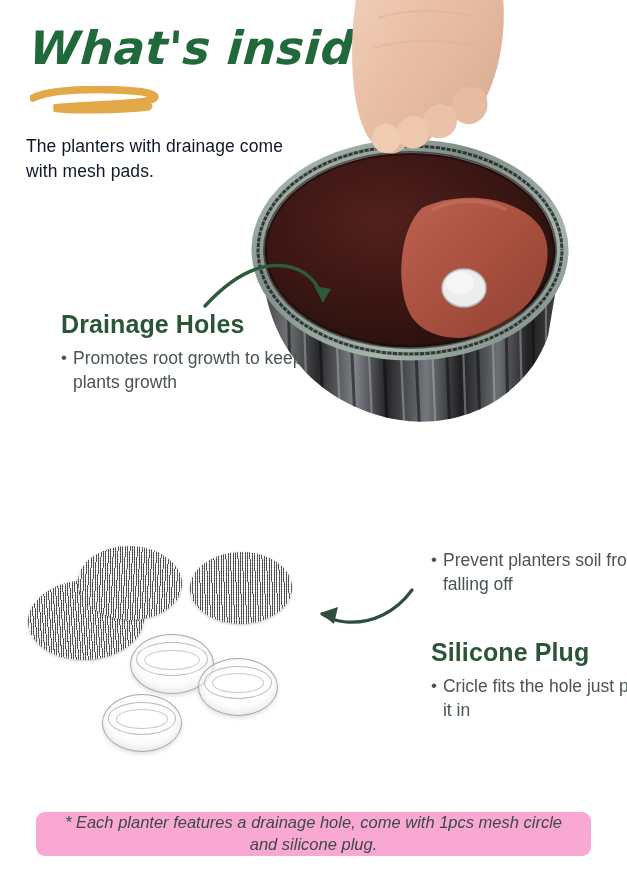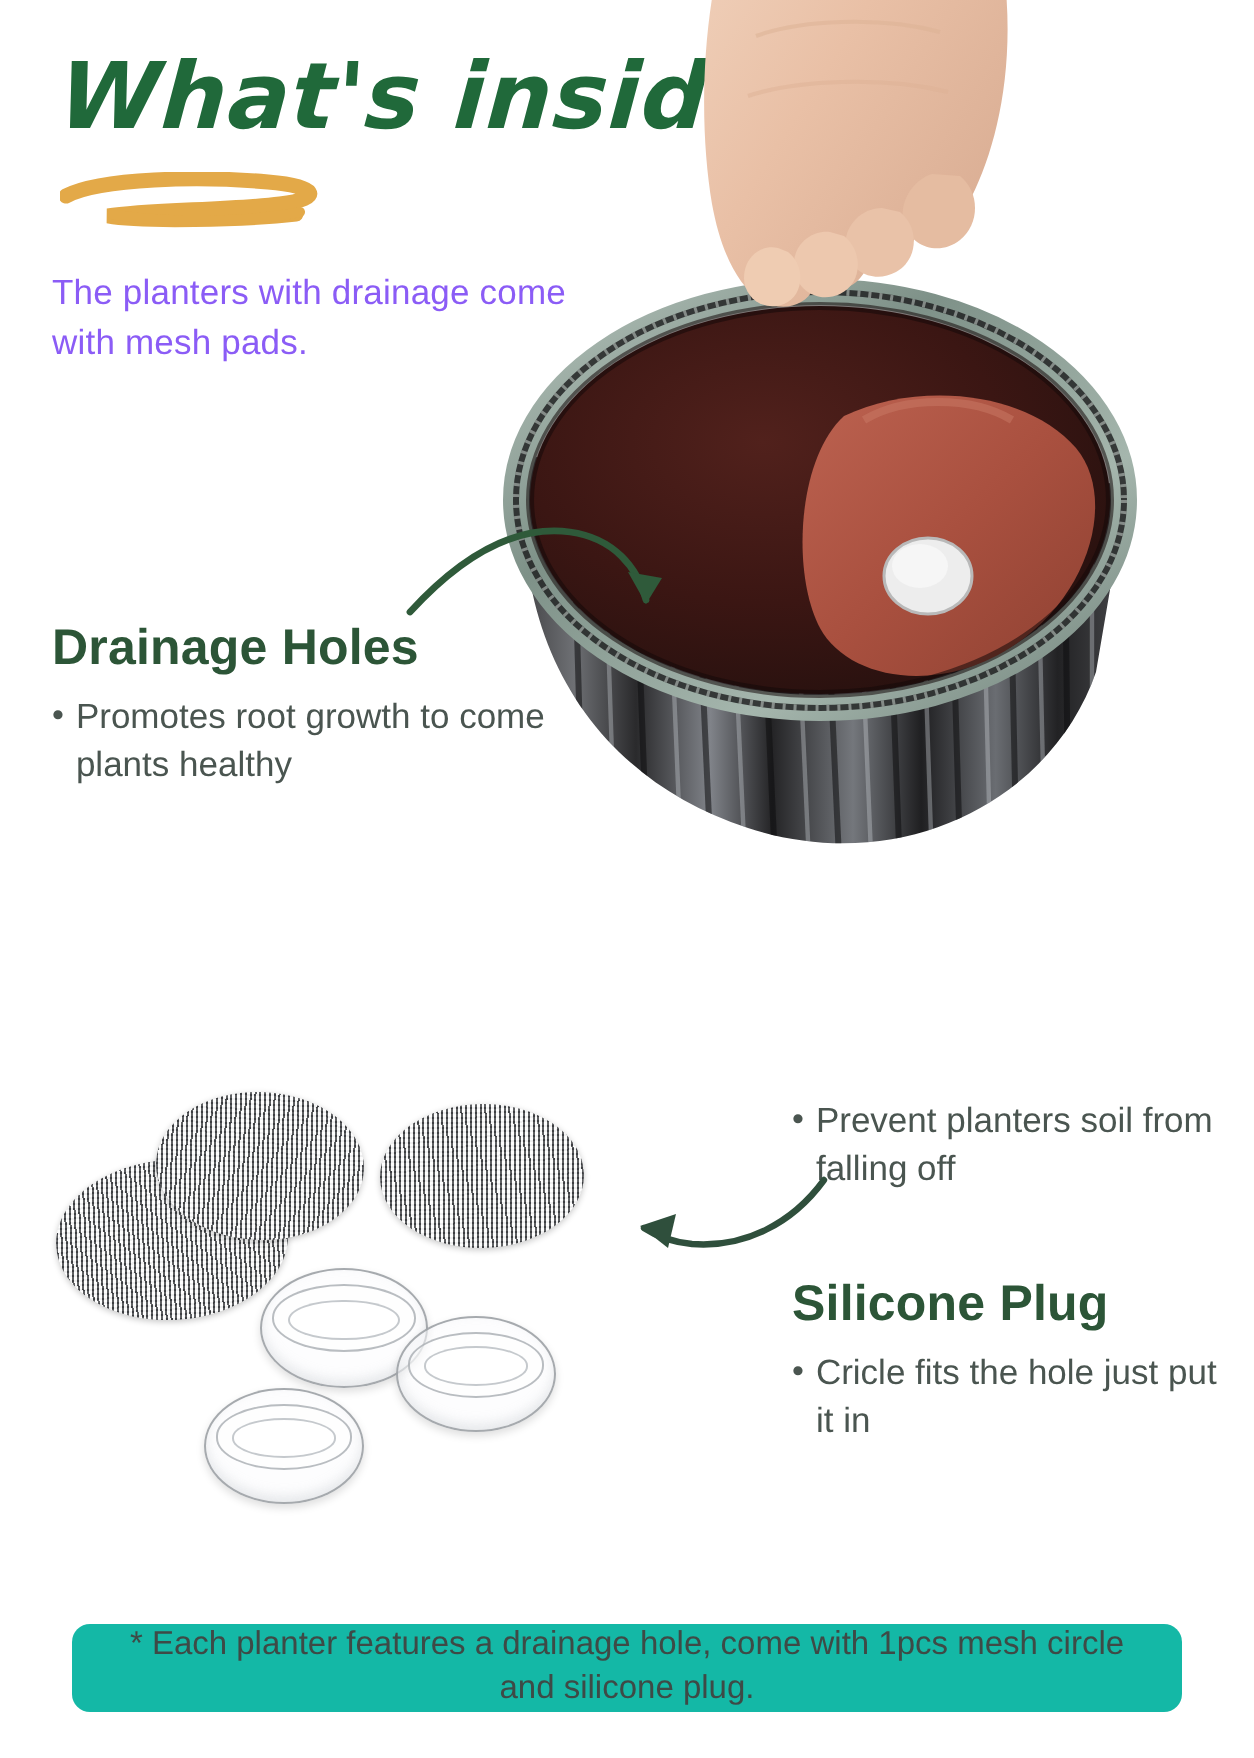"The planters with drainage come" .subtitle { color: #8b5cf6 -> #0f172a }
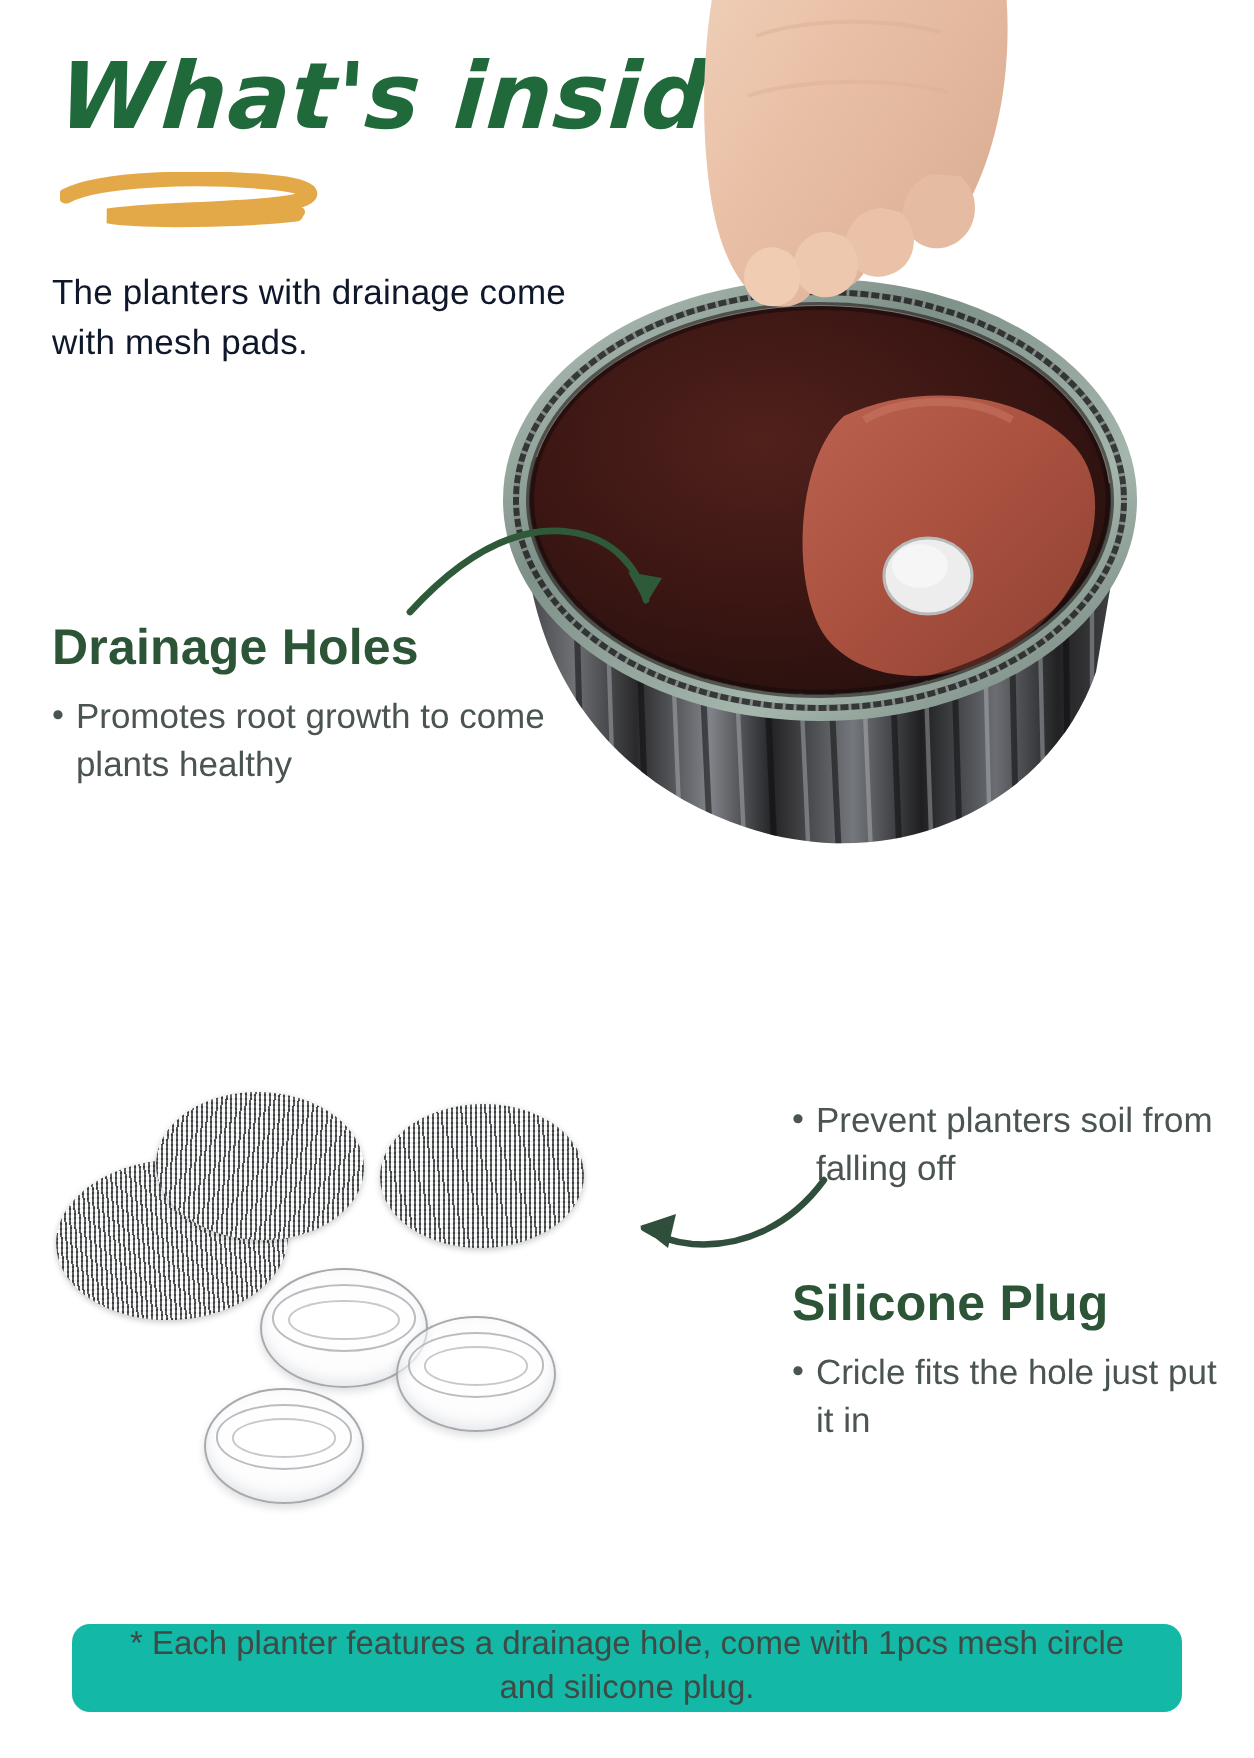"Drainage Holes" .feature { margin-left: none -> 35px }
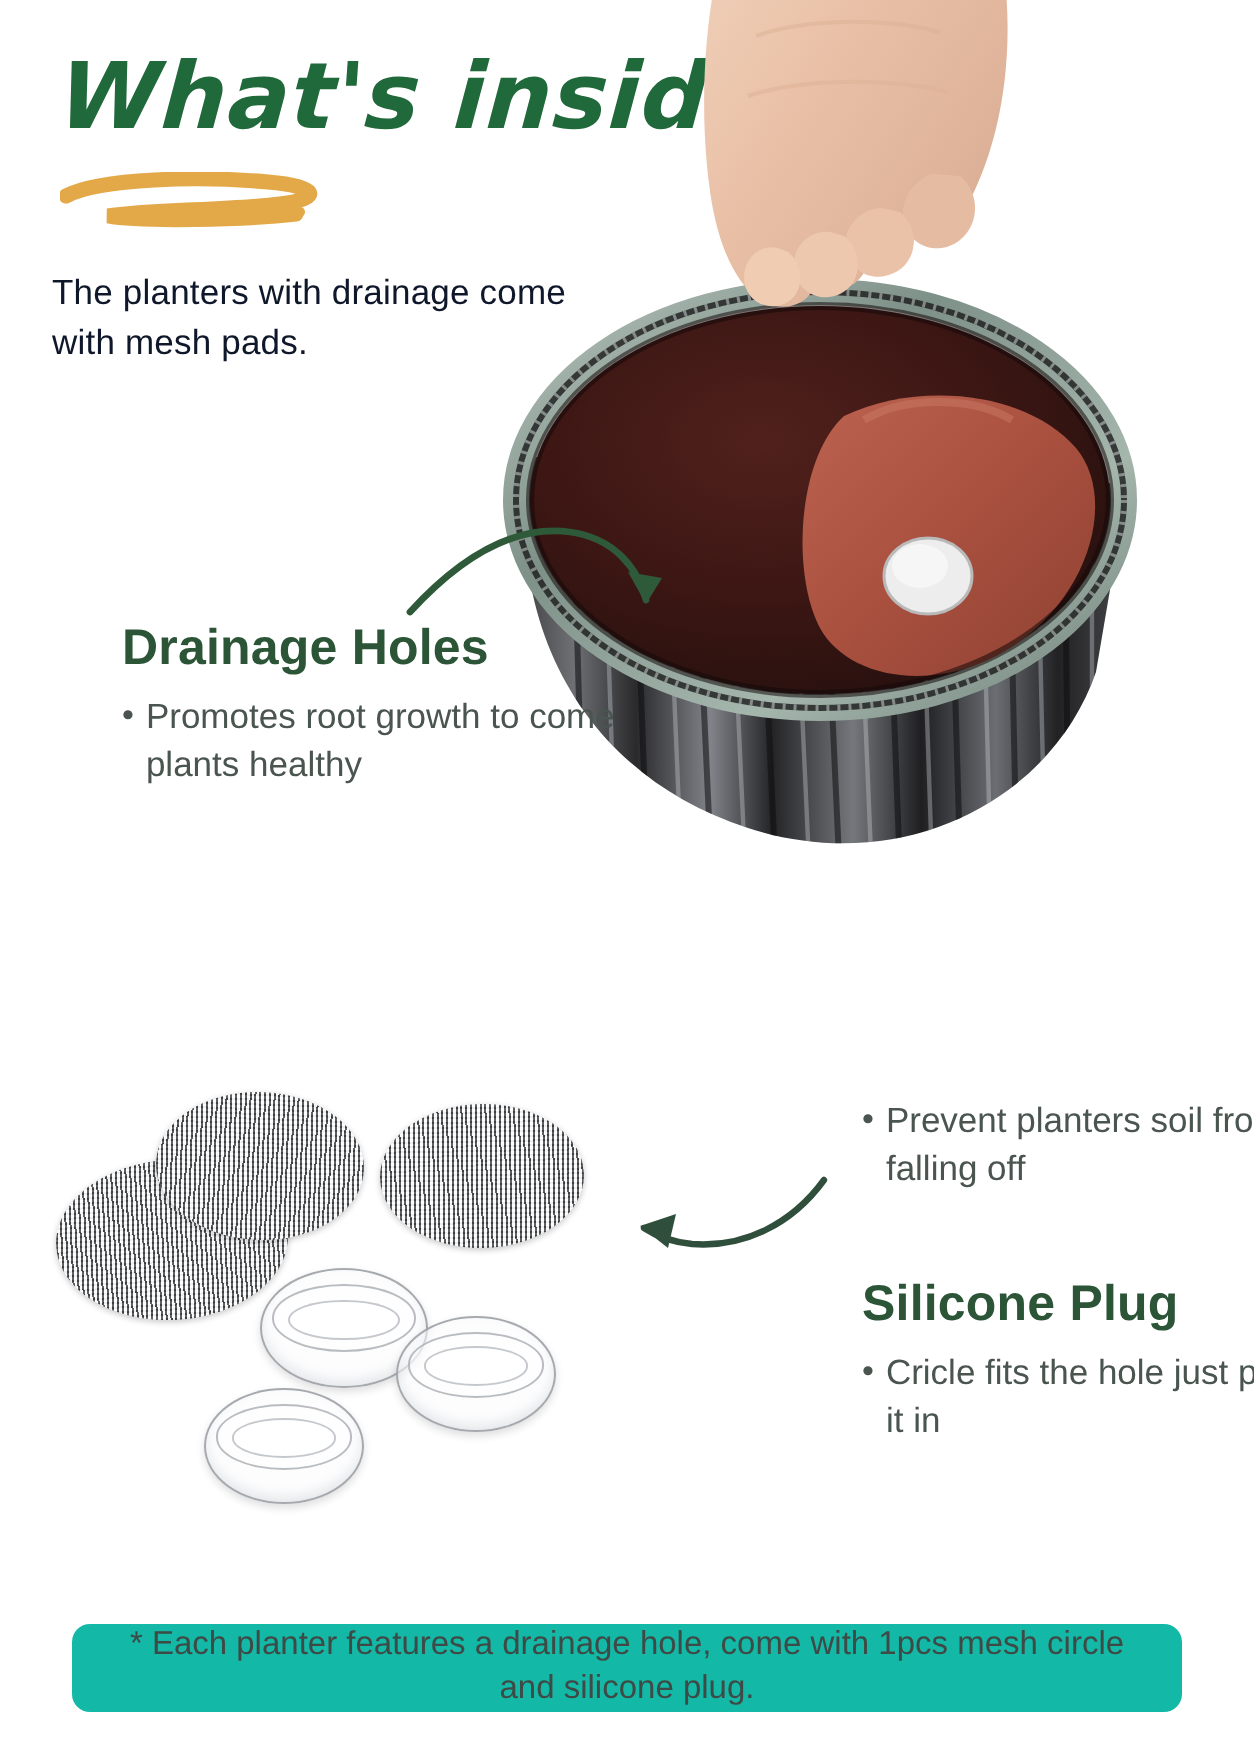"Promotes root growth to come" span.btext { text: come plants healthy -> keep plants growth }
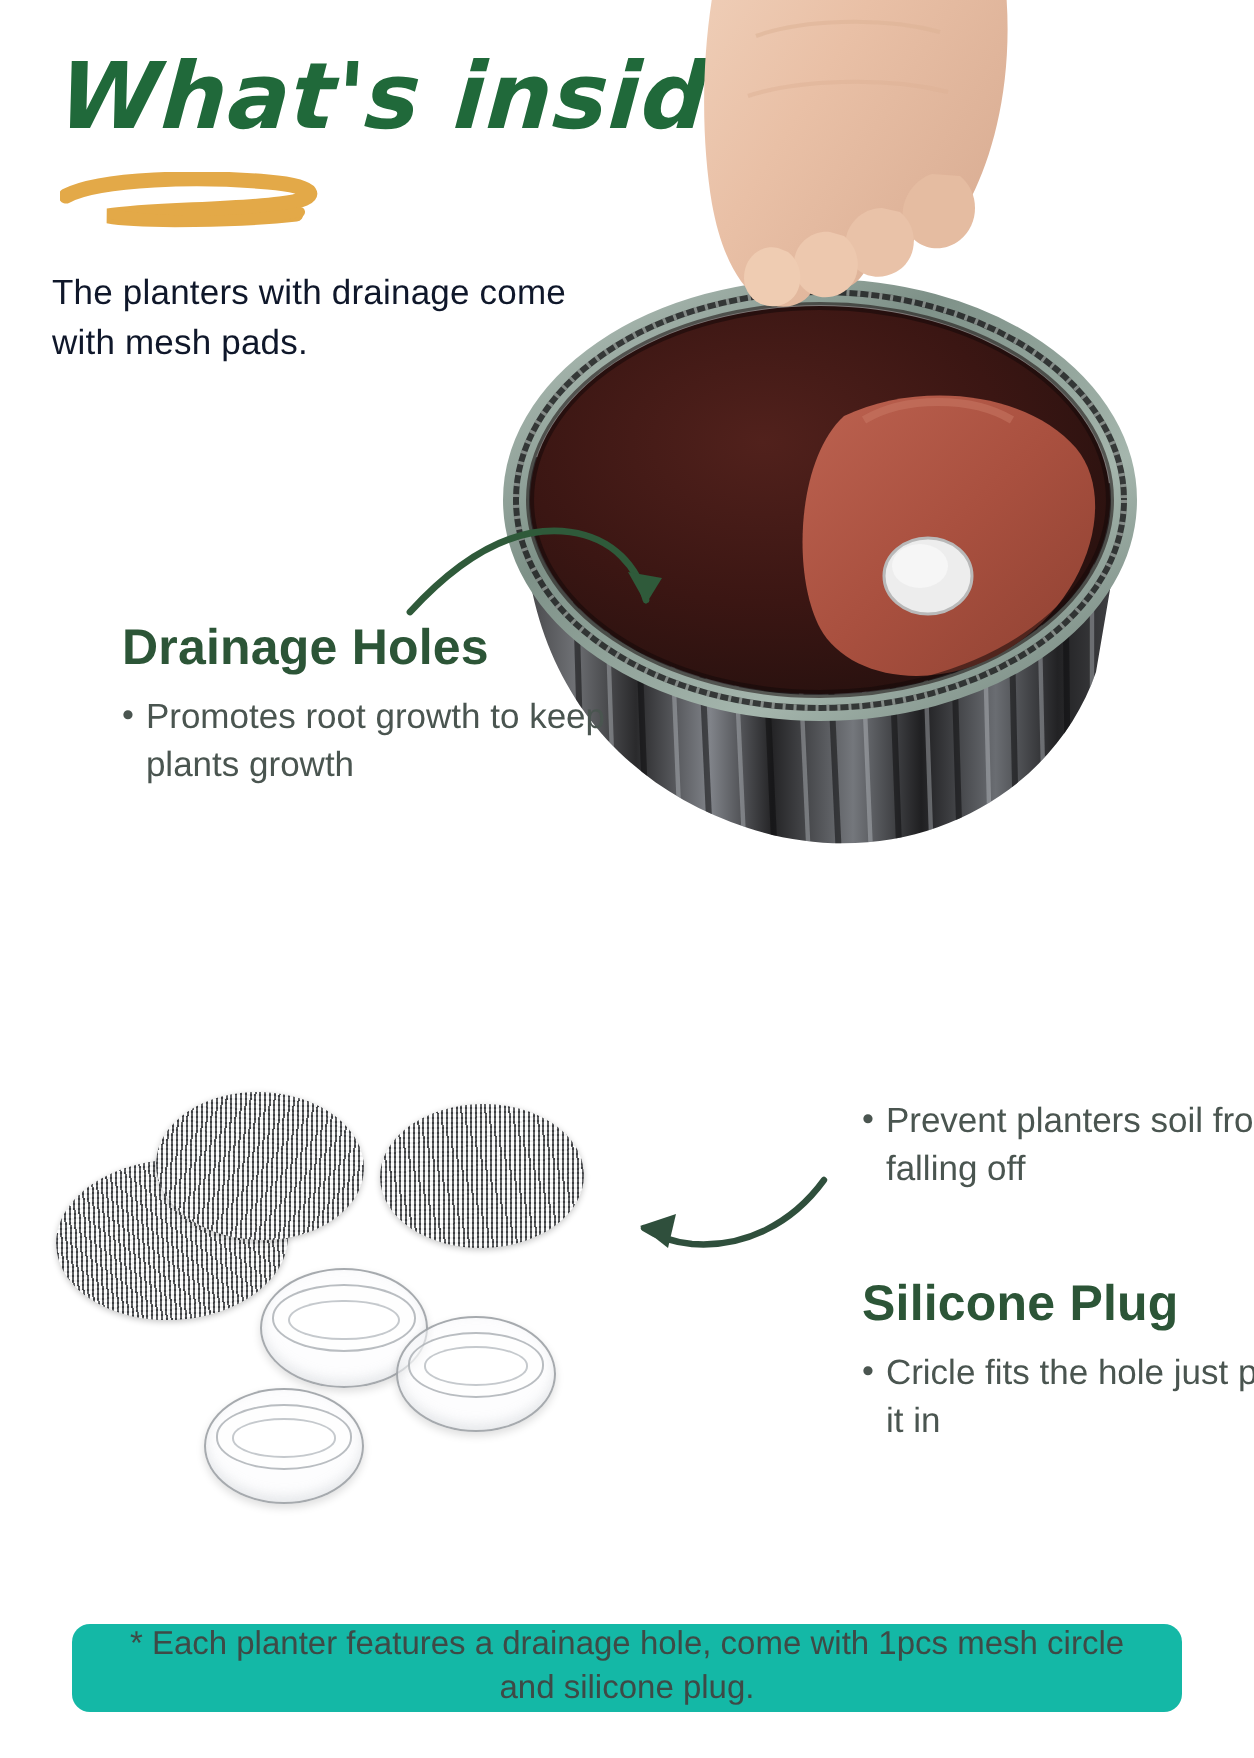"* Each planter features a" .footer-note { background: #14b8a6 -> #f9a8d4; font-style: none -> italic }
